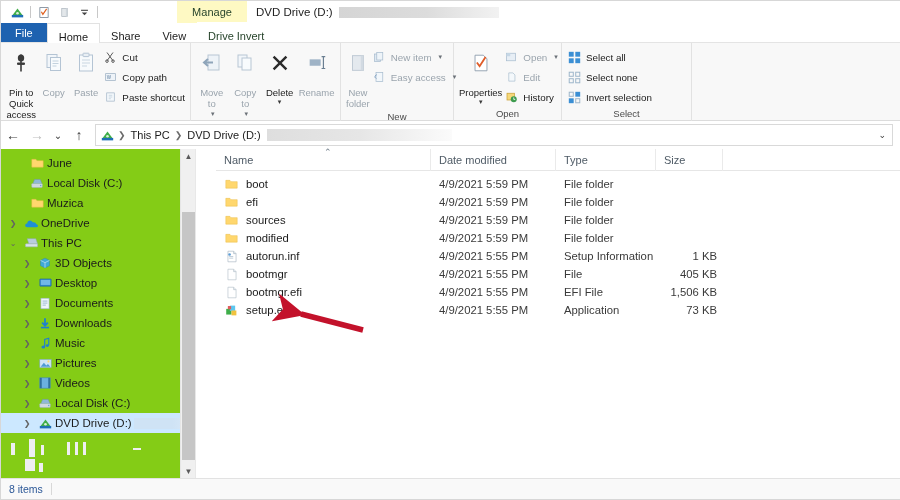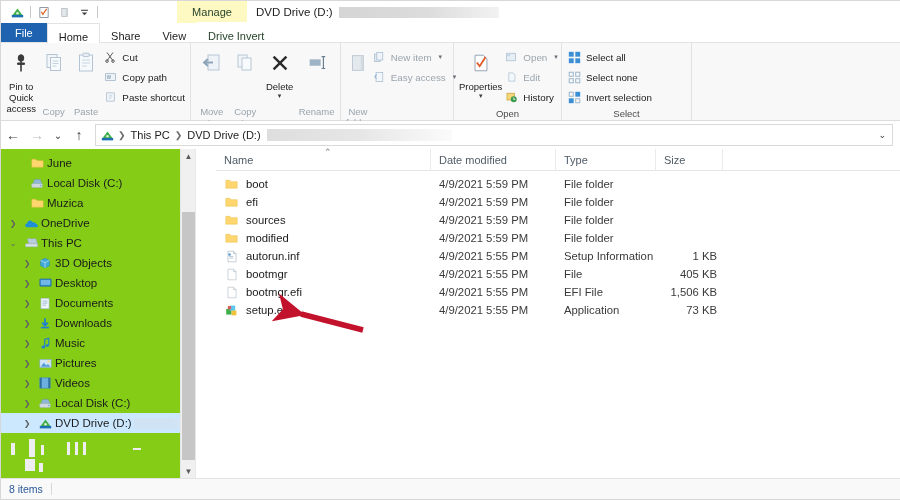"Pin to Quick access" .bigbtn .lbl { margin-top: 4px -> 10px }
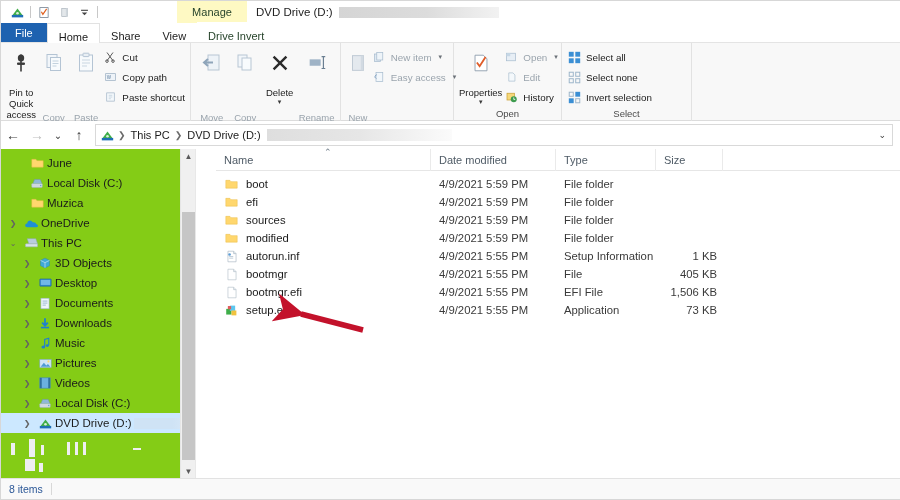"Copy" .bigbtn.dim { gap: 25px -> none }
